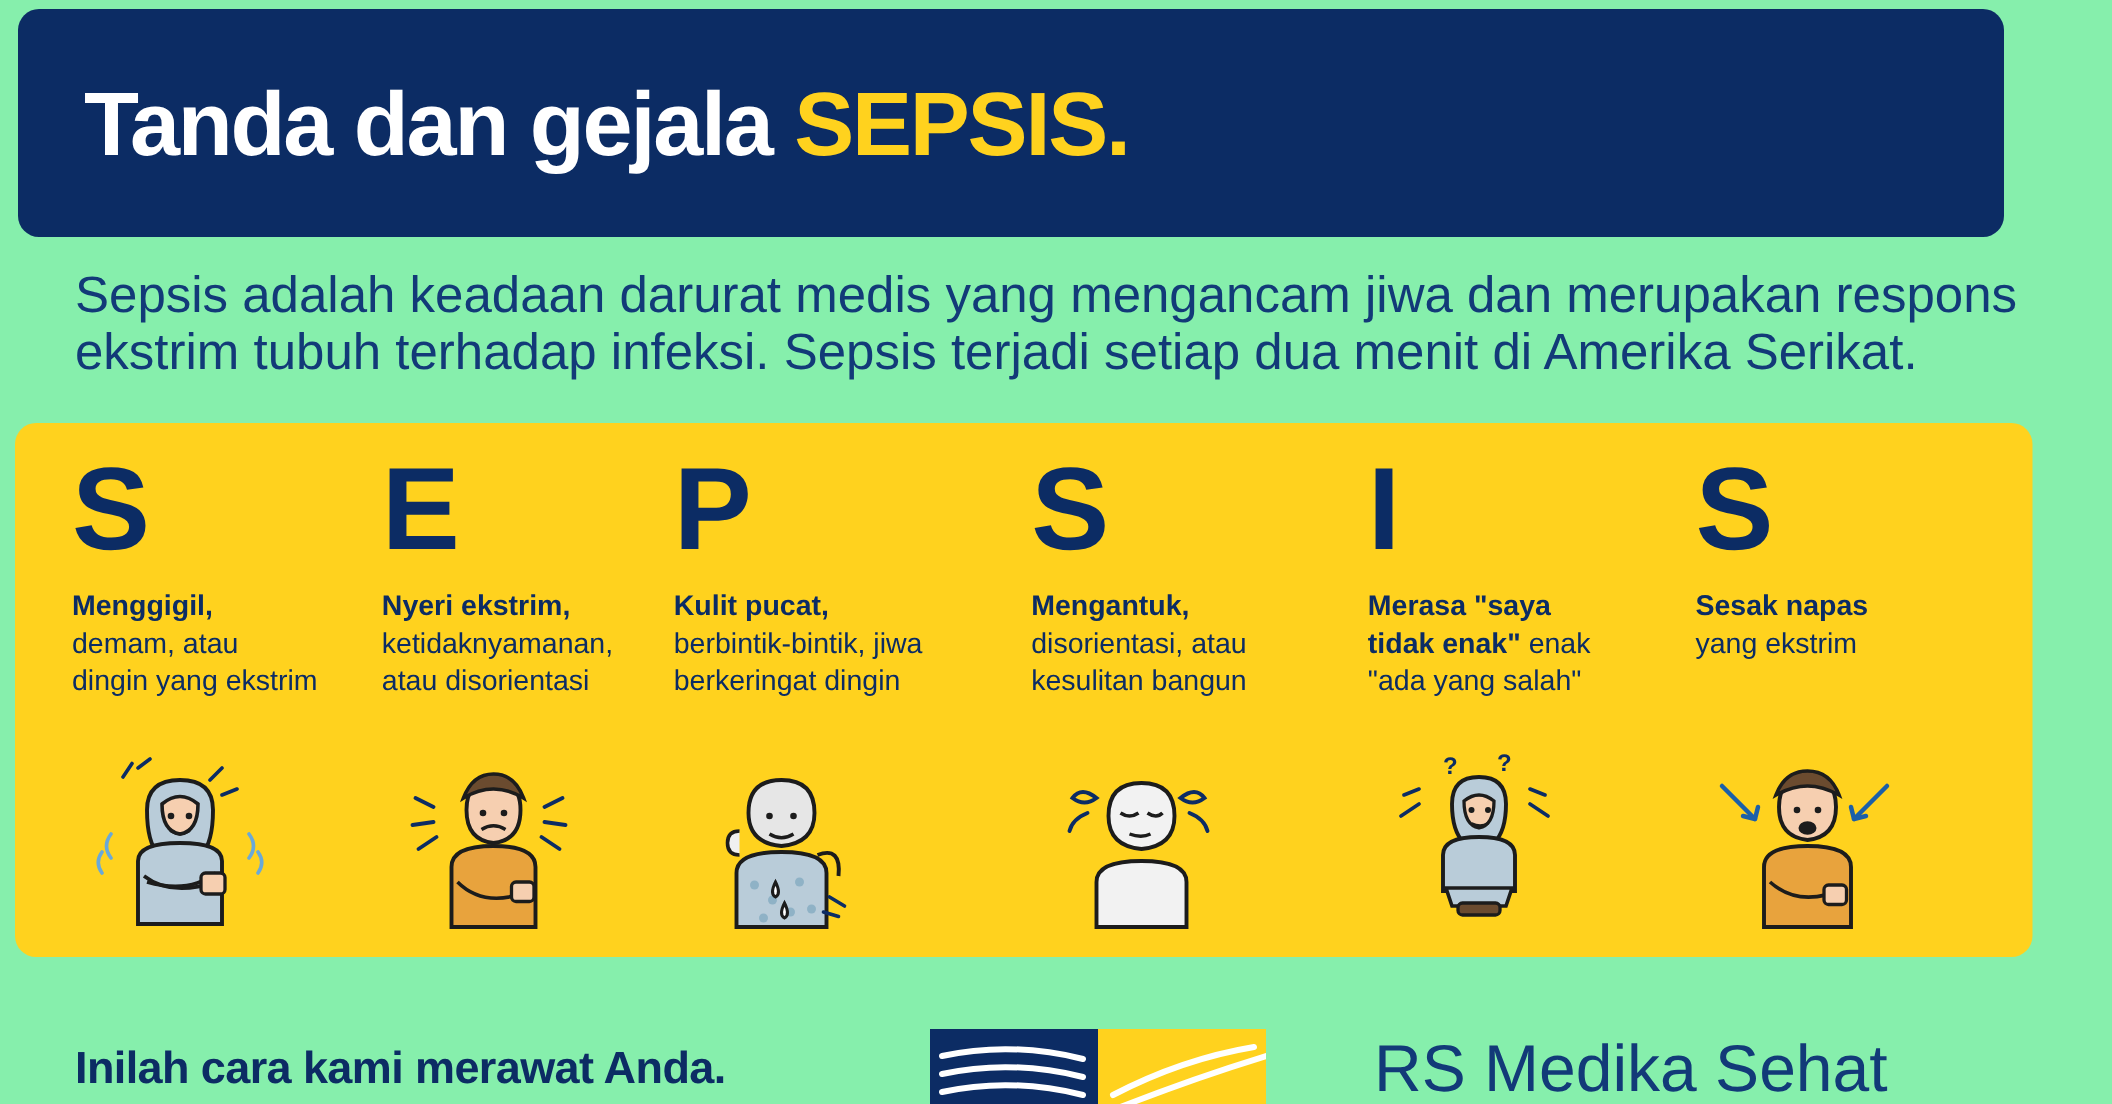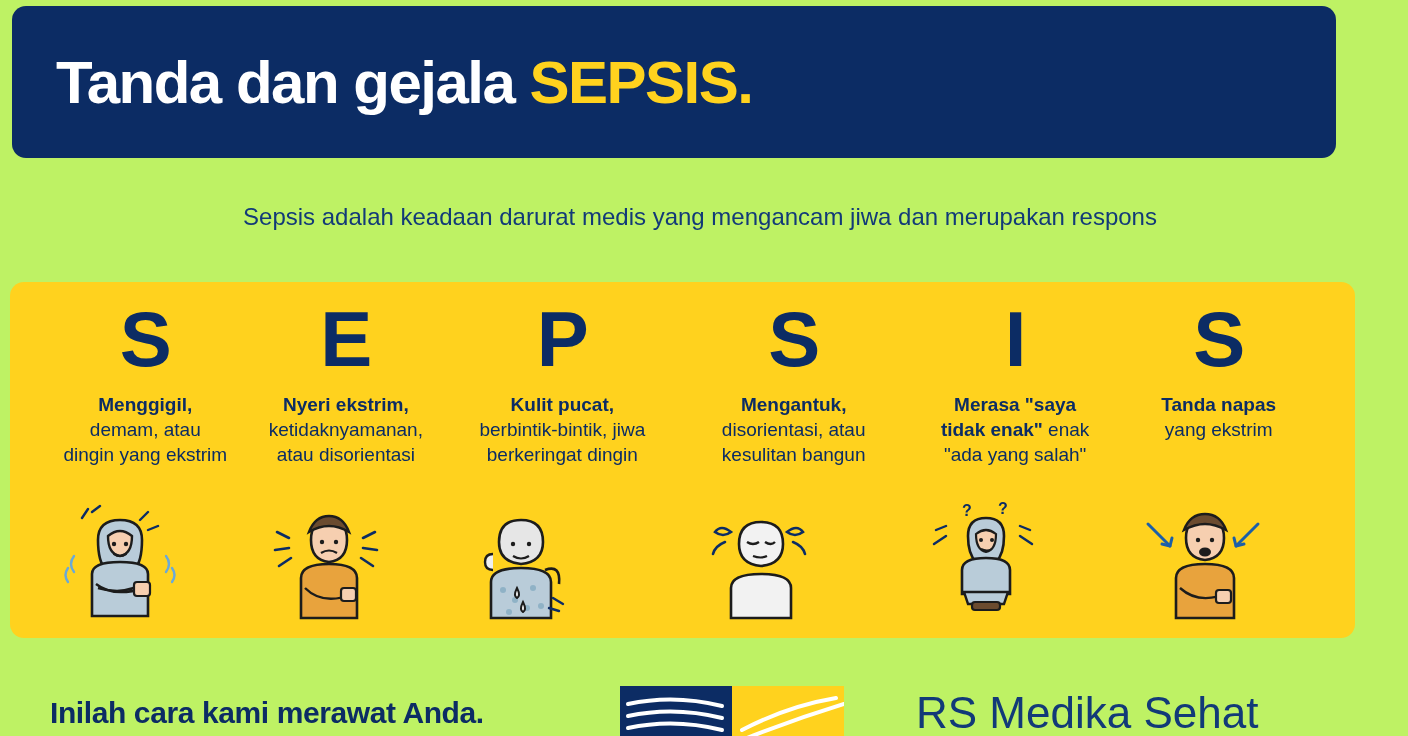"Tanda dan gejala SEPSIS." .page { background: #bef264 -> #86efac; text-align: center -> none }
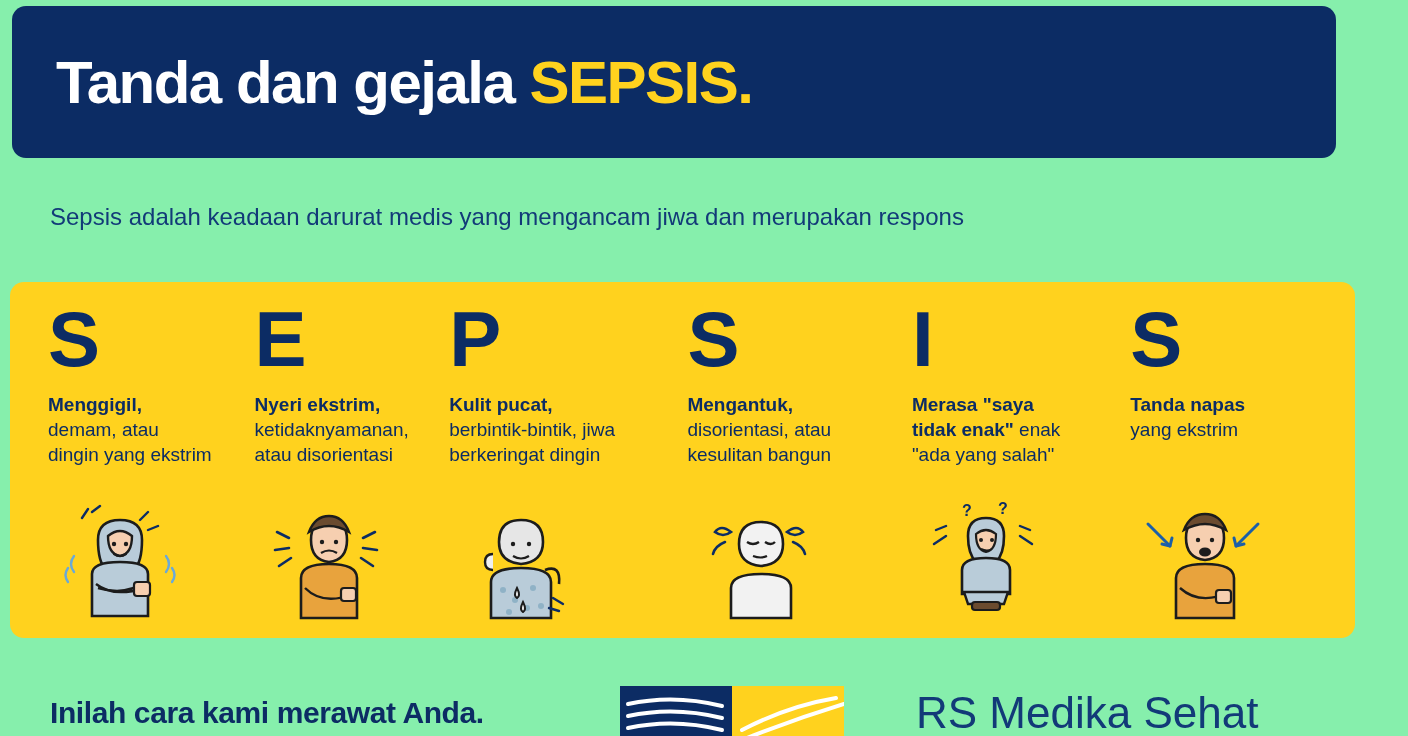"Sepsis adalah keadaan darurat medis" .intro { font-size: 24px -> 34px; margin-top: 20px -> none }
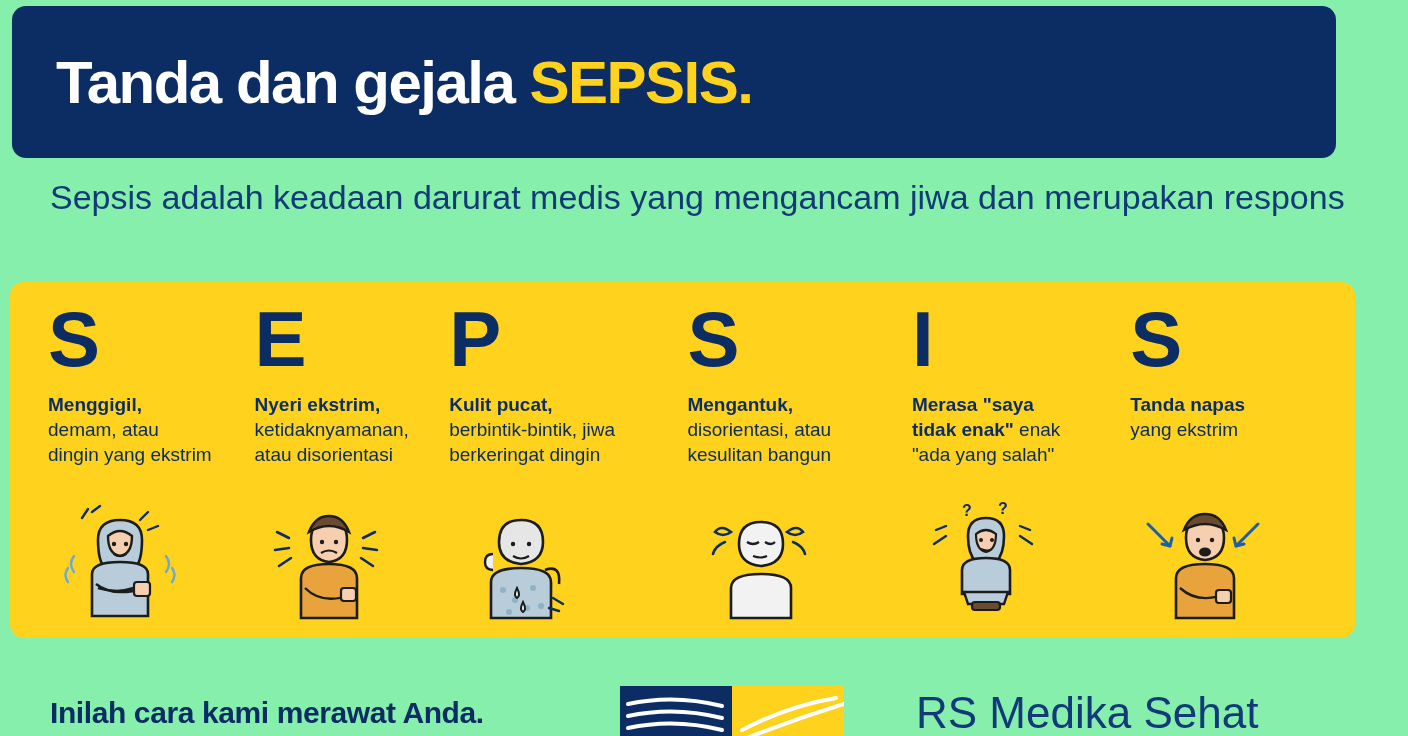"ekstrim tubuh terhadap infeksi. Sepsis" div { html: none -> <div>ekstrim tubuh terhadap infeksi. Sepsis terjadi setiap dua menit di Amerika Serikat.</div> }
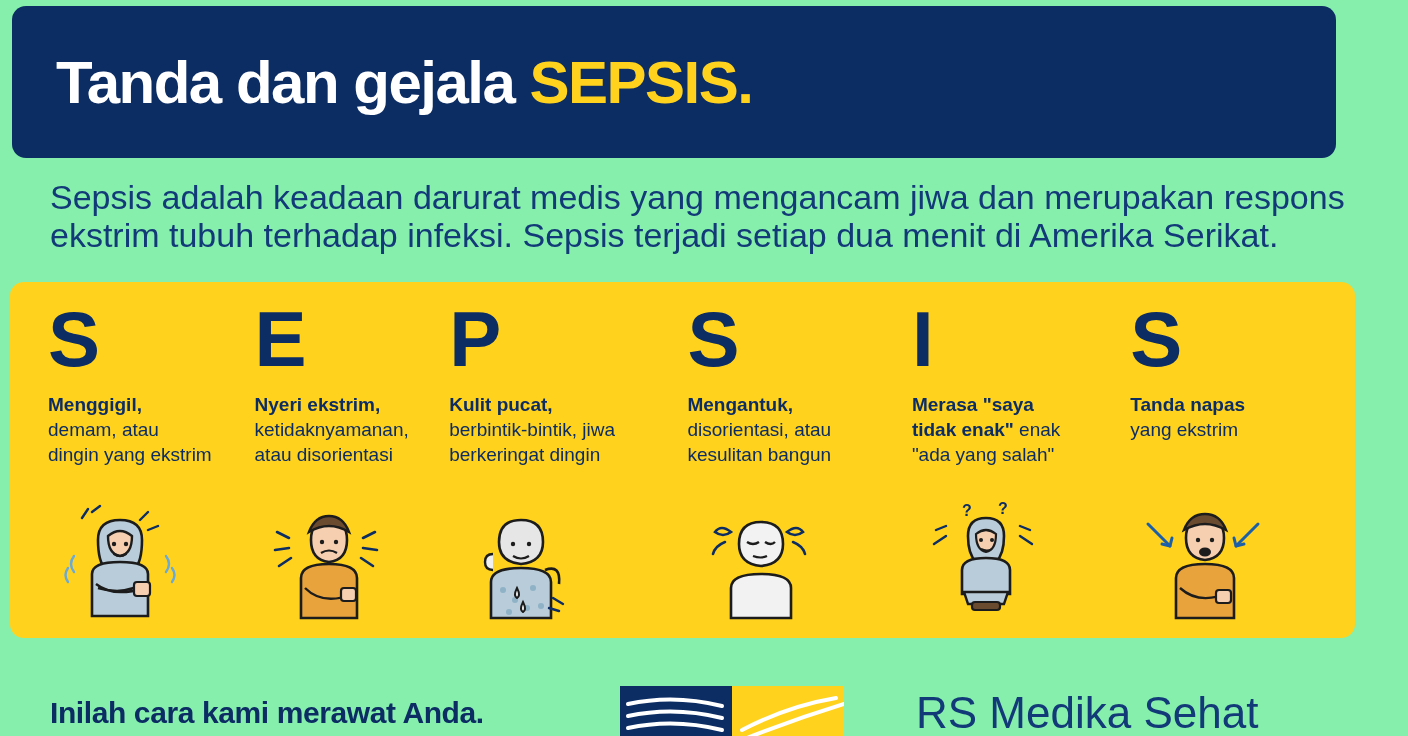"Tanda napas" b { text: Tanda -> Sesak }
